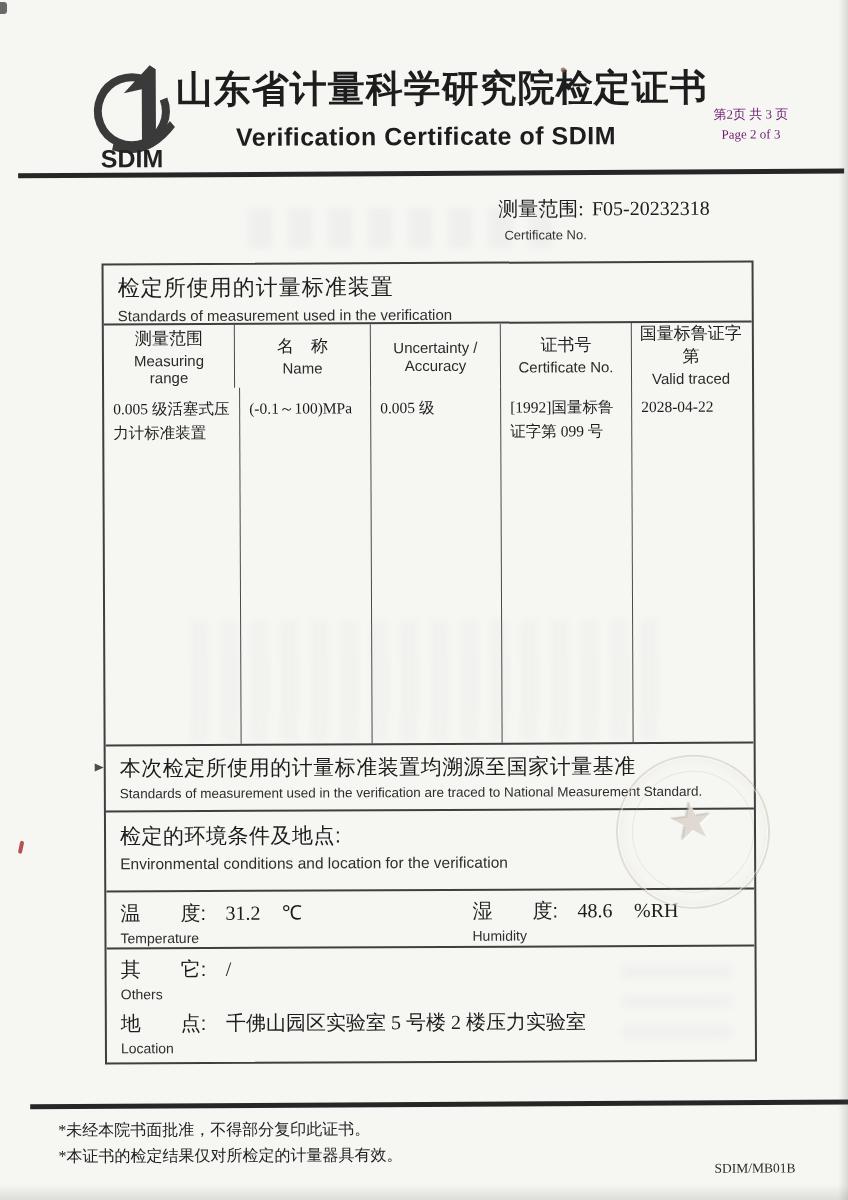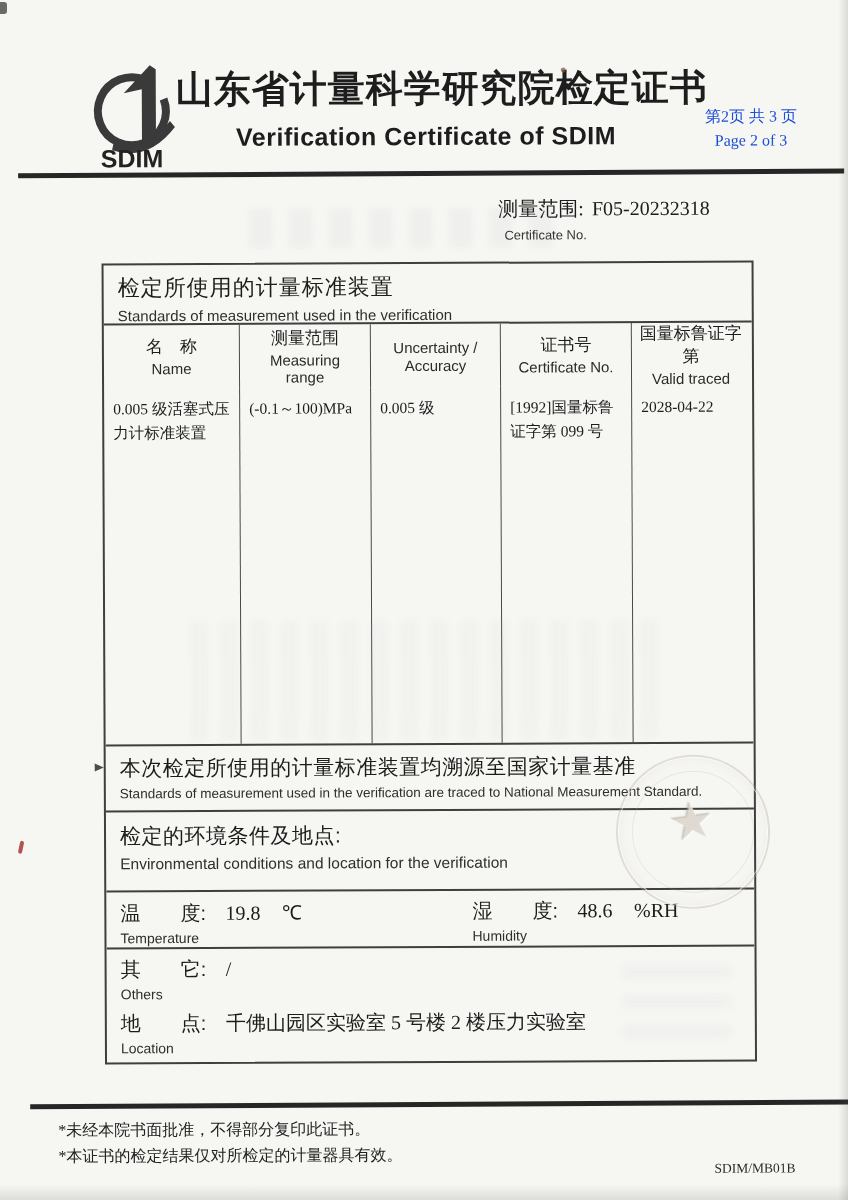"第2页 共 3 页" .pageinfo { color: #1d4ed8 -> #701a75; font-size: 16px -> 13px }
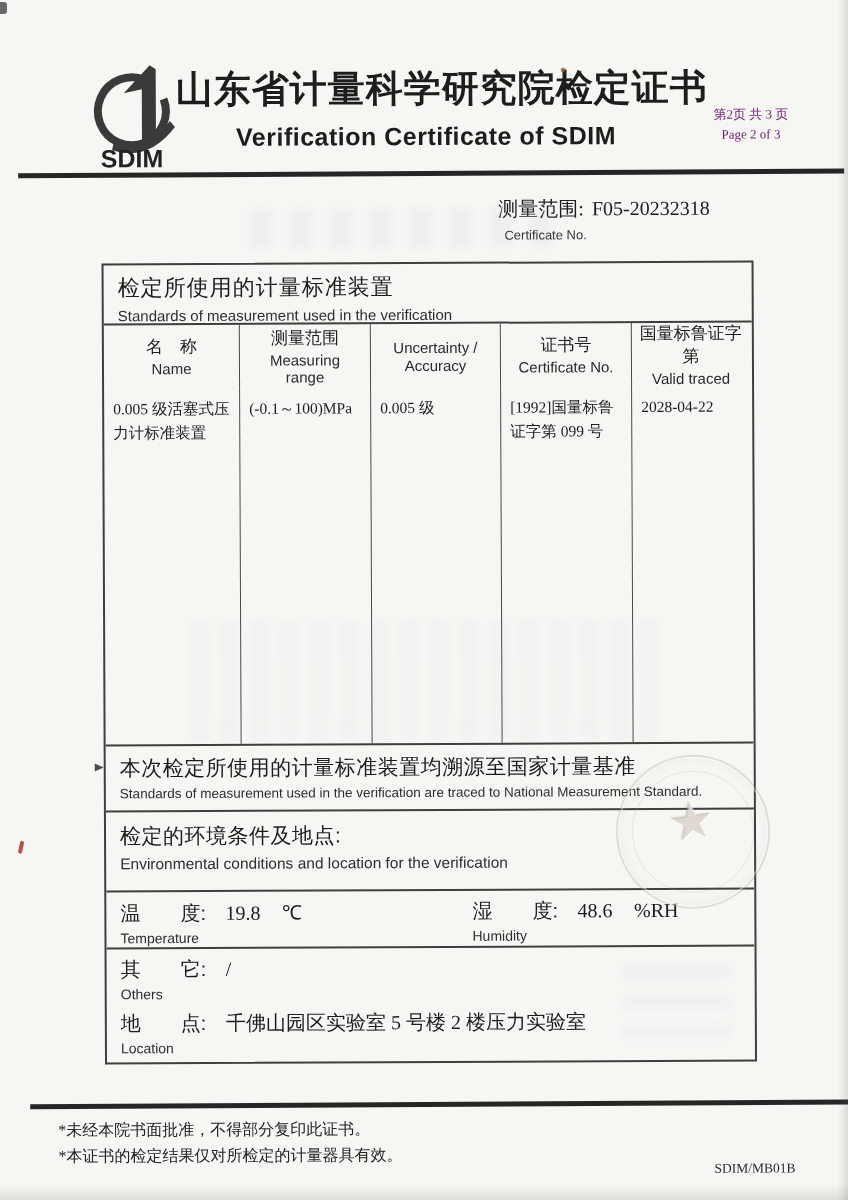"名 称" div.tcell { order: before "测量范围" -> after "测量范围" }
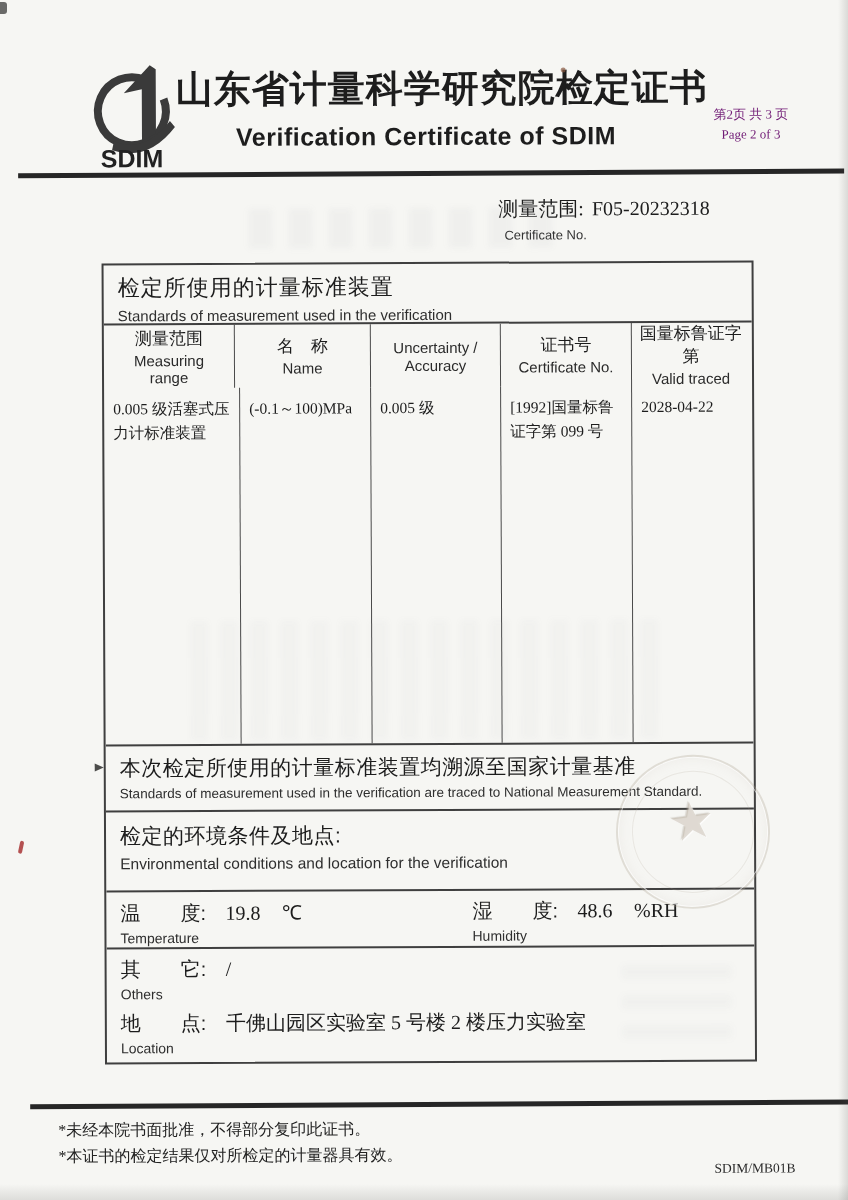"19.8" span.val { text: 19.8 -> 31.2 }
